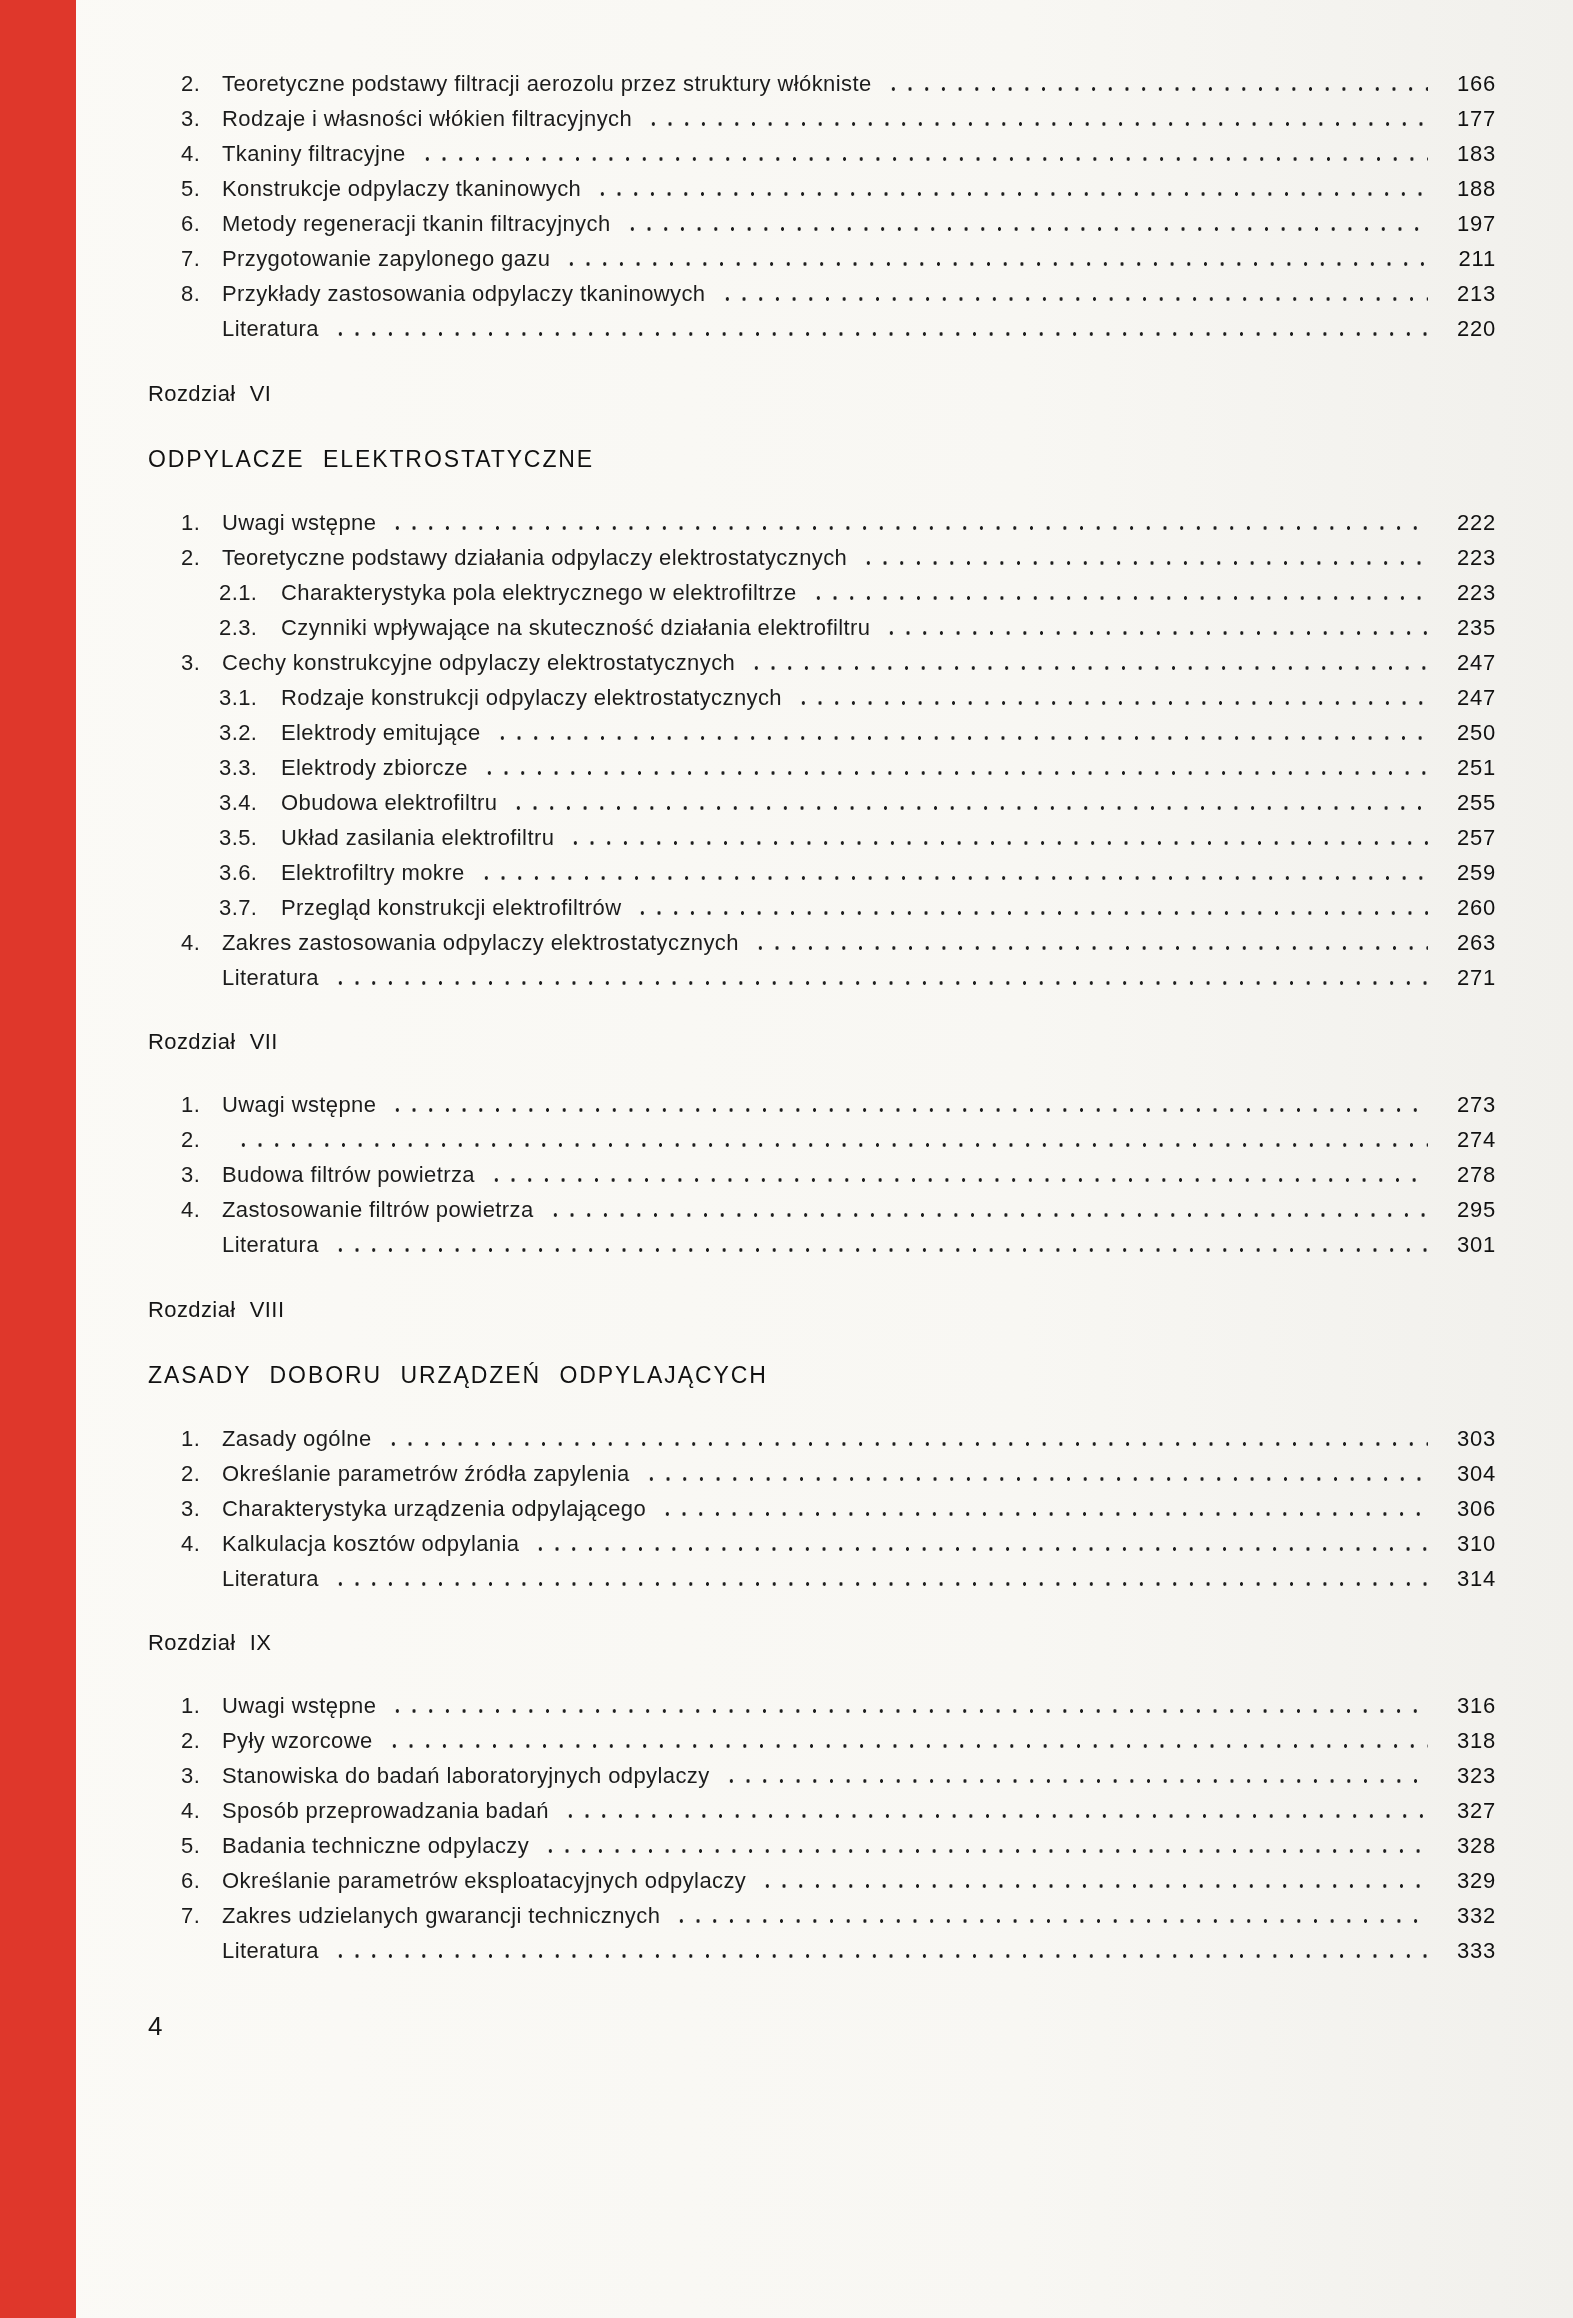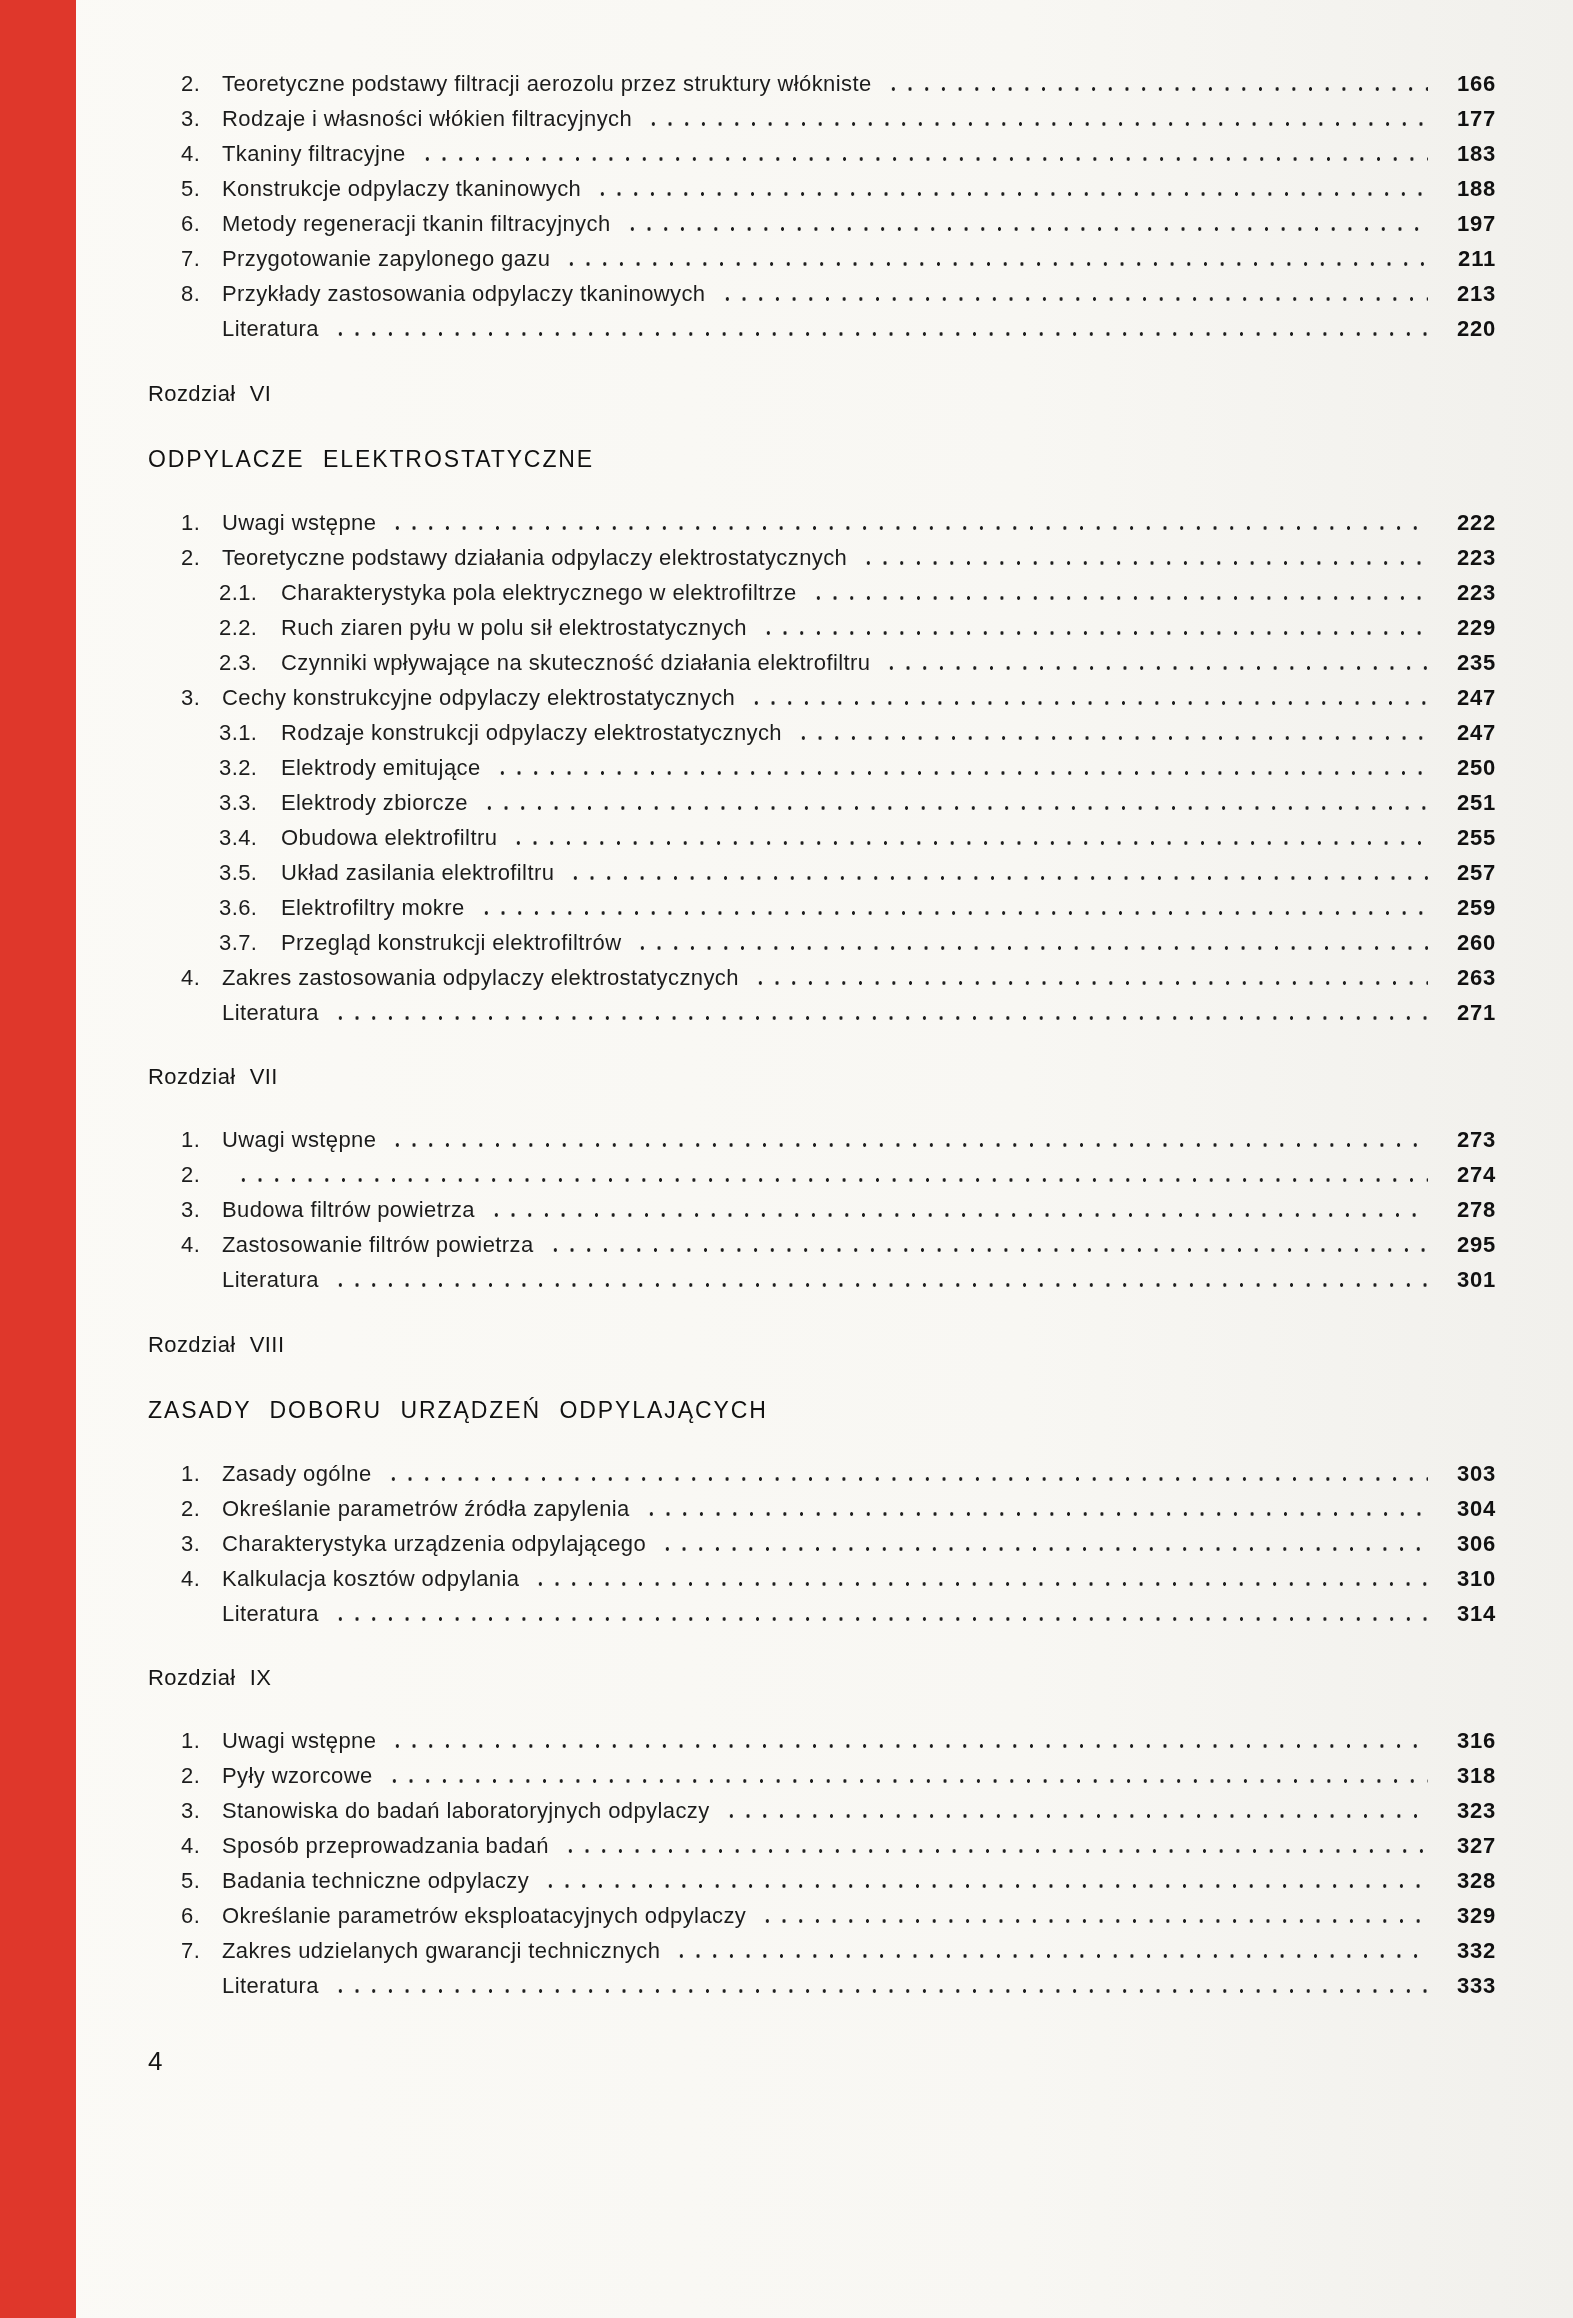"166" .pg { font-weight: 700 -> 400 }
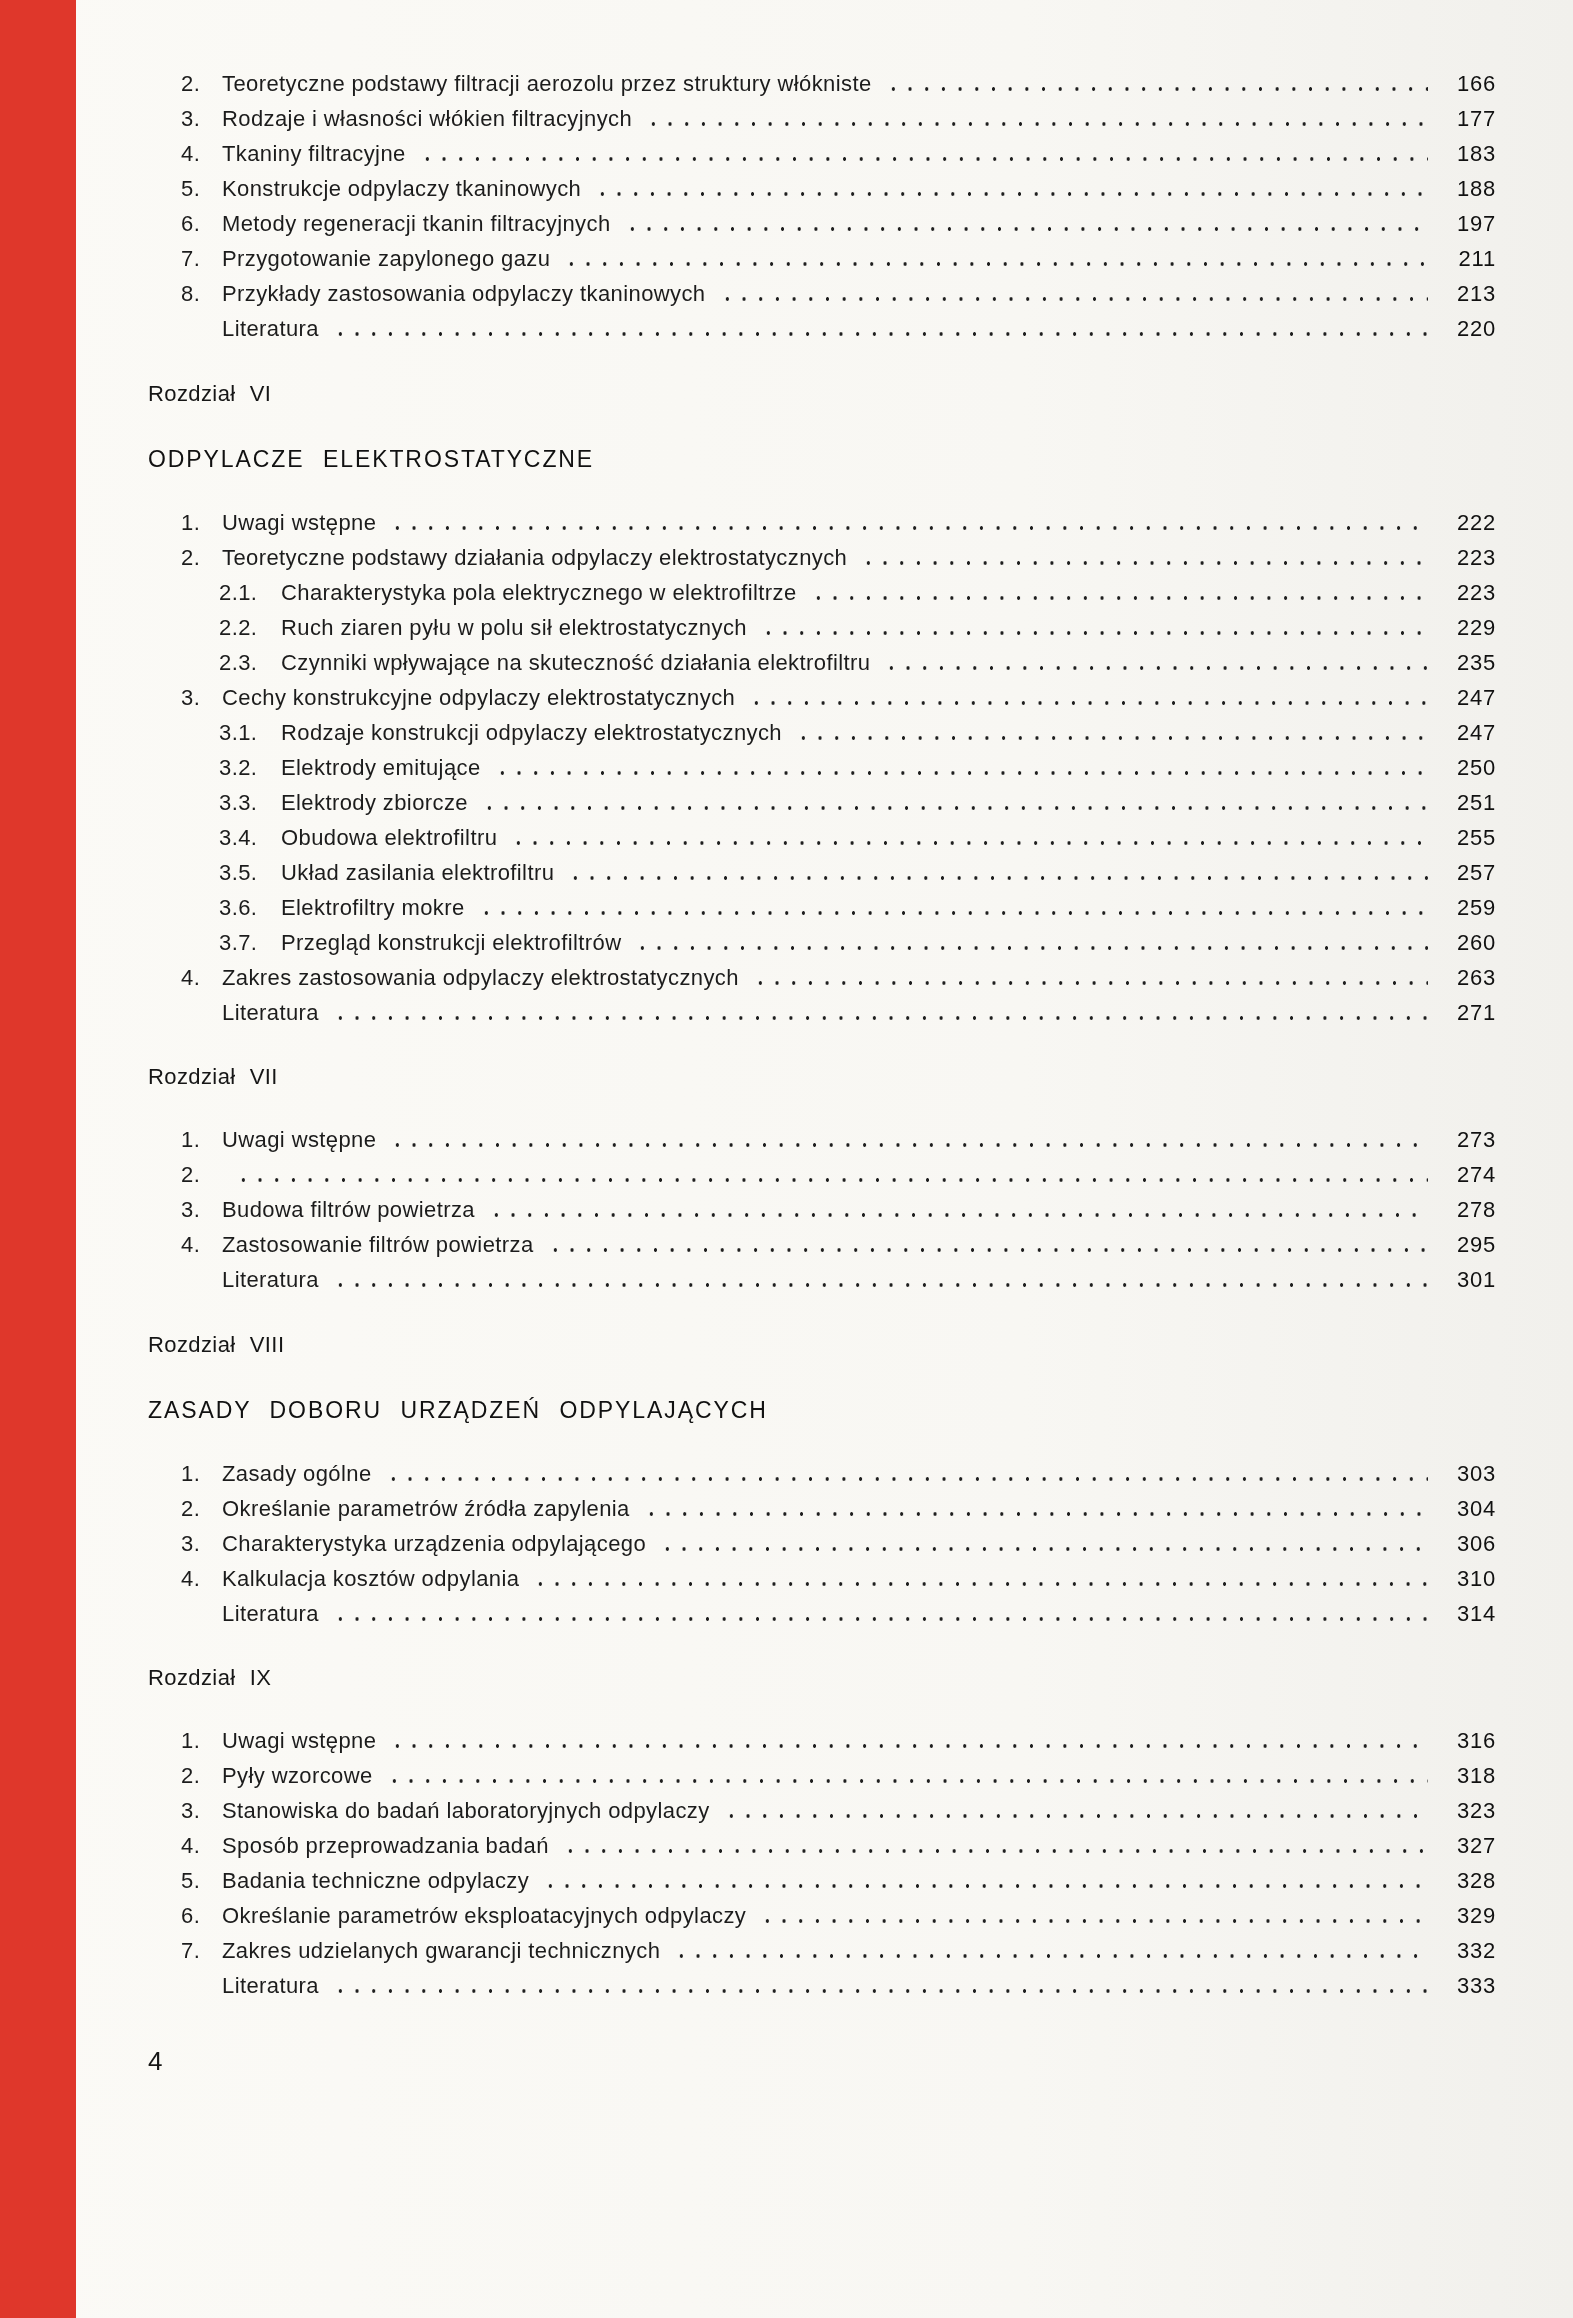"2.2." div.row { html: <div> <span>2.2.</span> <span>Ruch ziaren pyłu w polu sił elektrostatycznych</span> <span></span> <span>229</span> </div> -> none }
